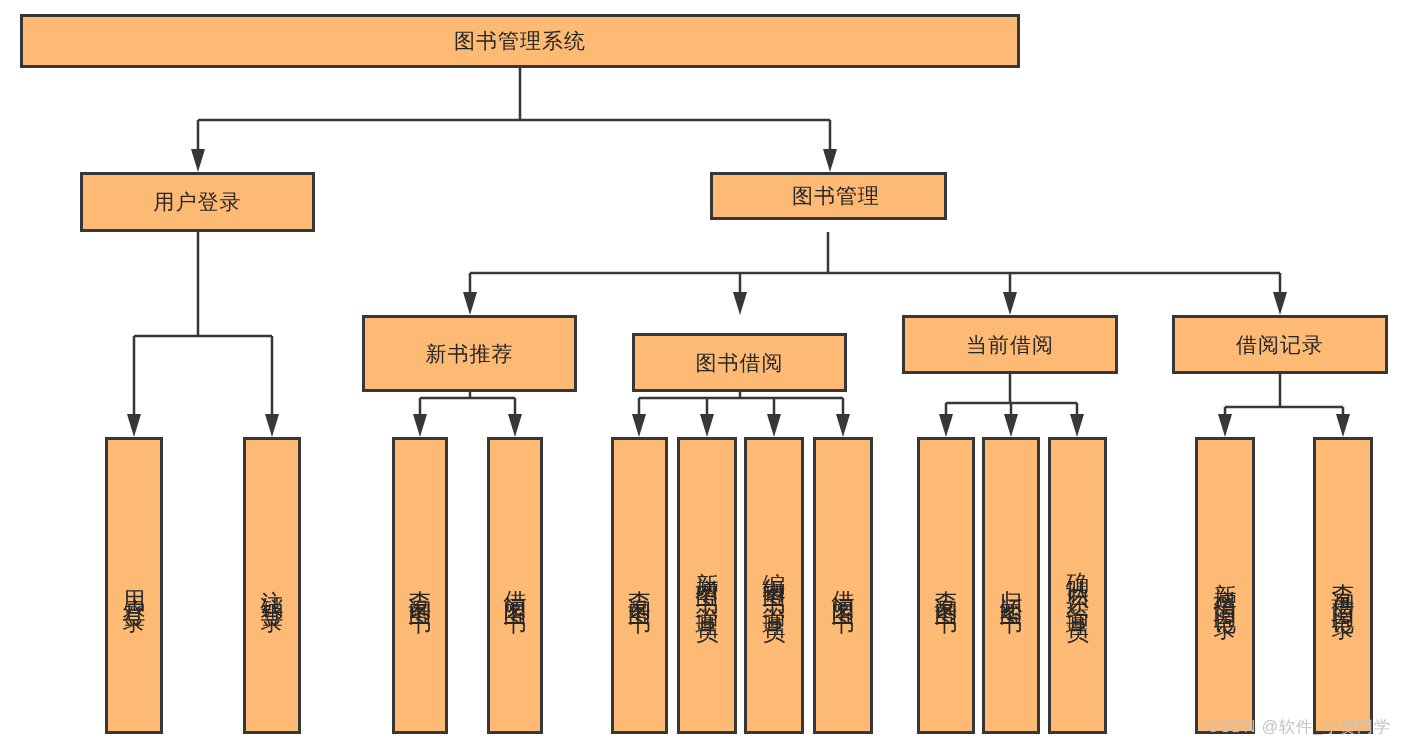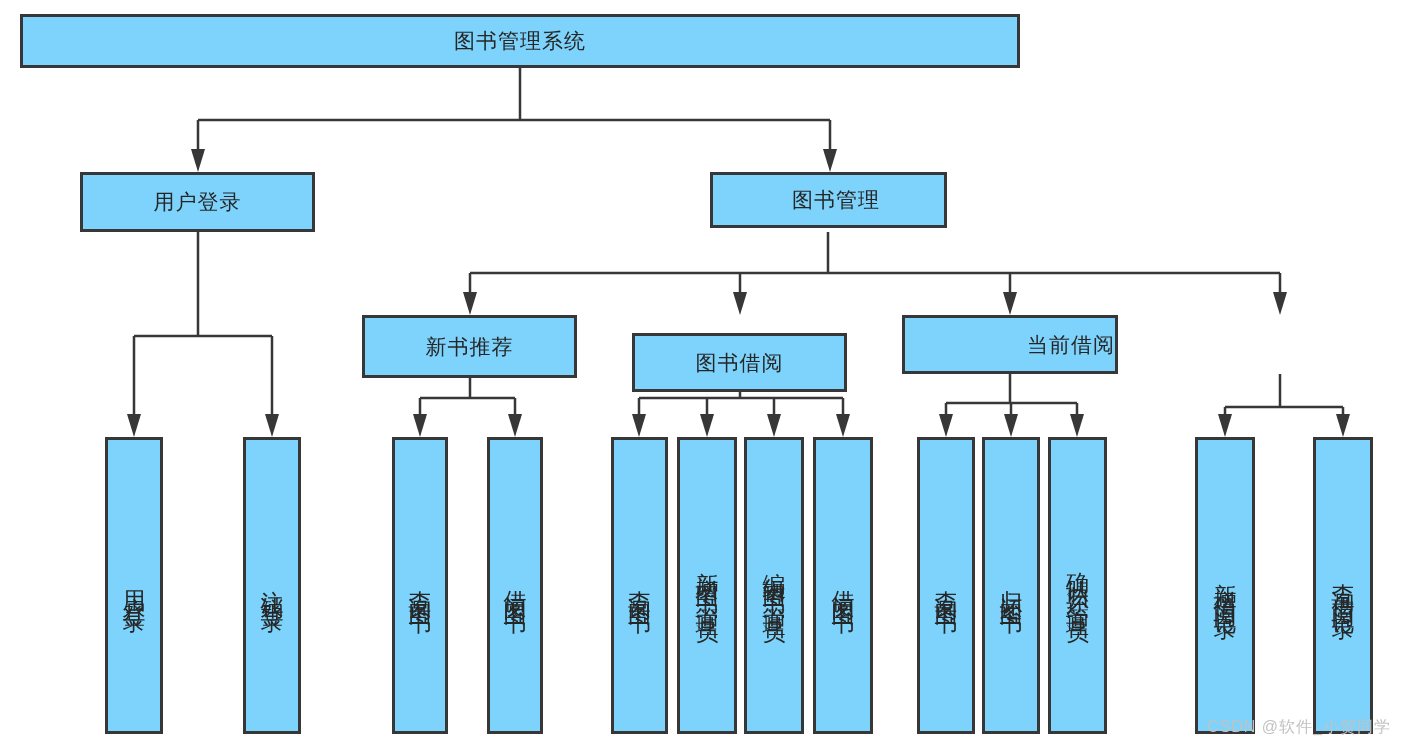"图书管理系统" .node { background: #7dd3fc -> #fdba74 }
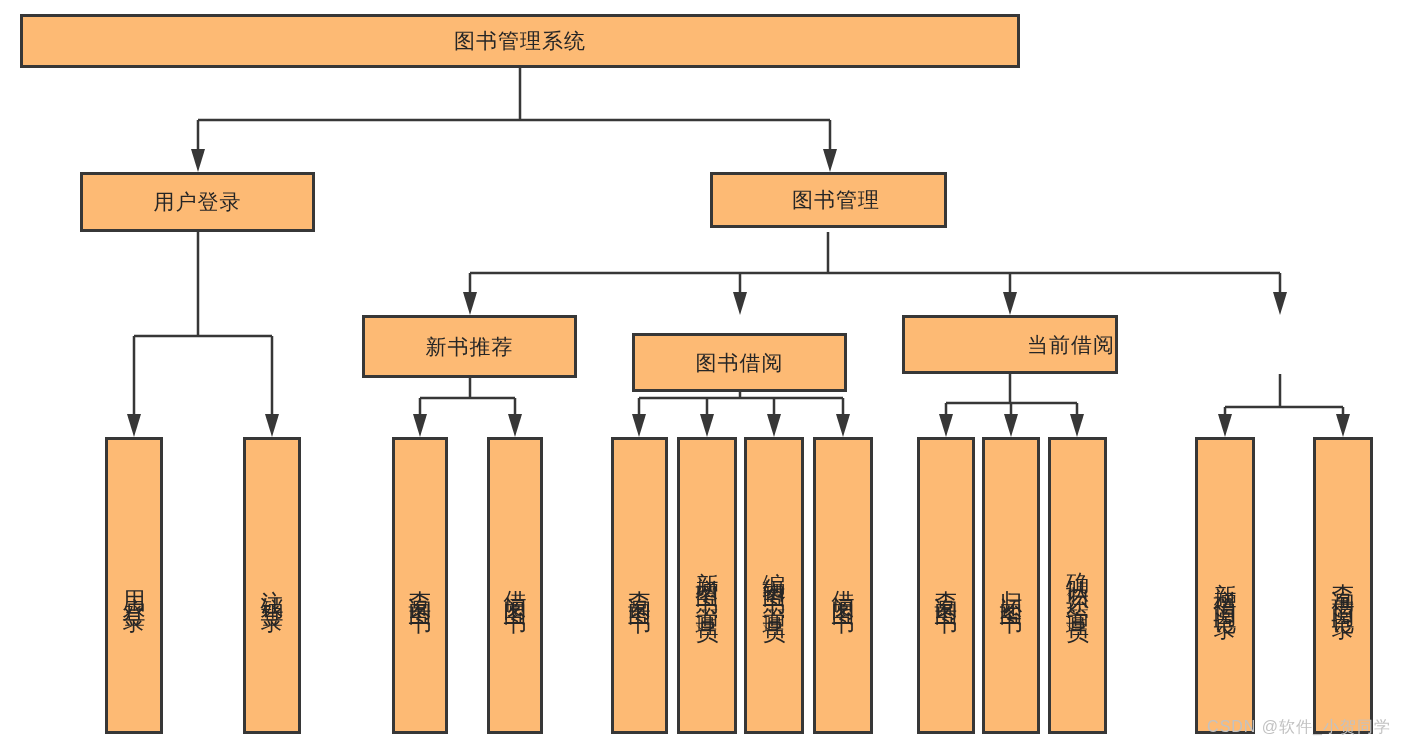"图书管理" div.node { height: 56px -> 48px }
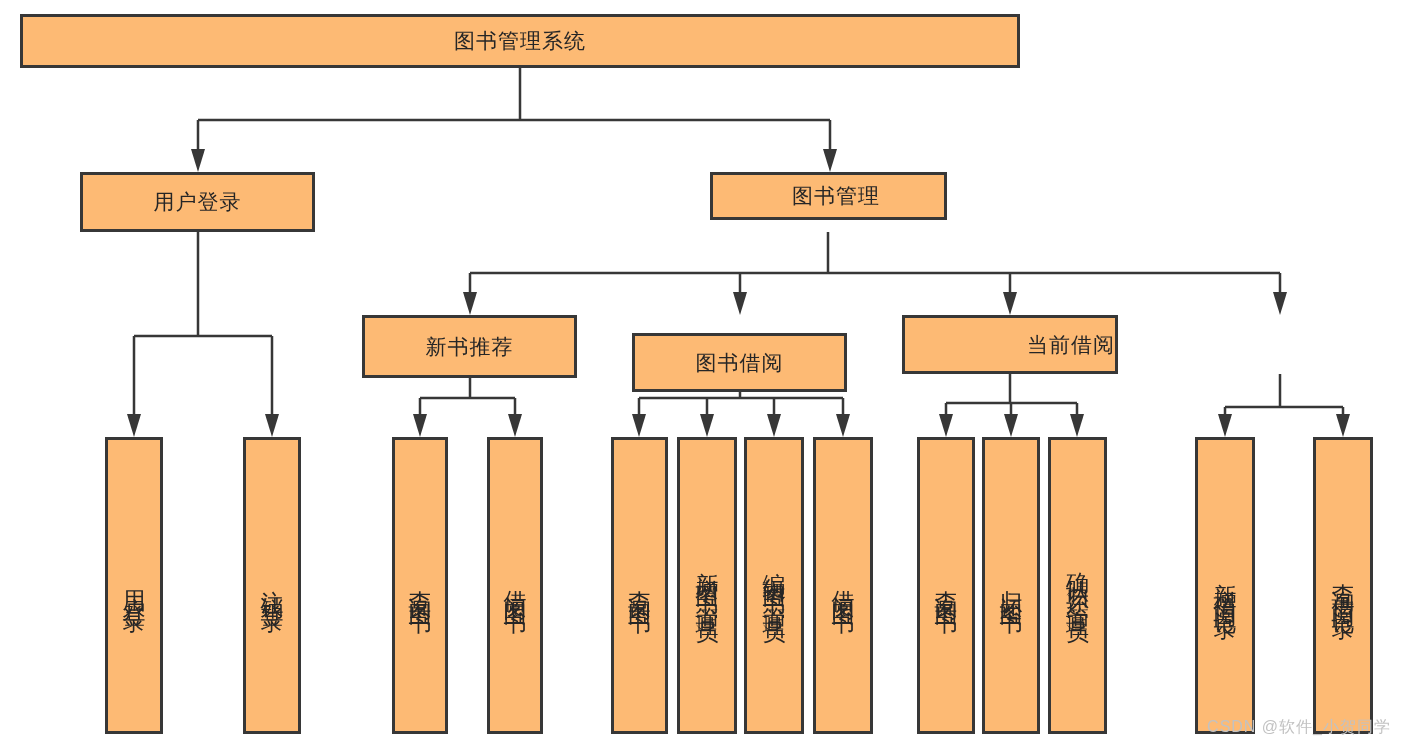"新书推荐" div.node { height: 63px -> 77px }
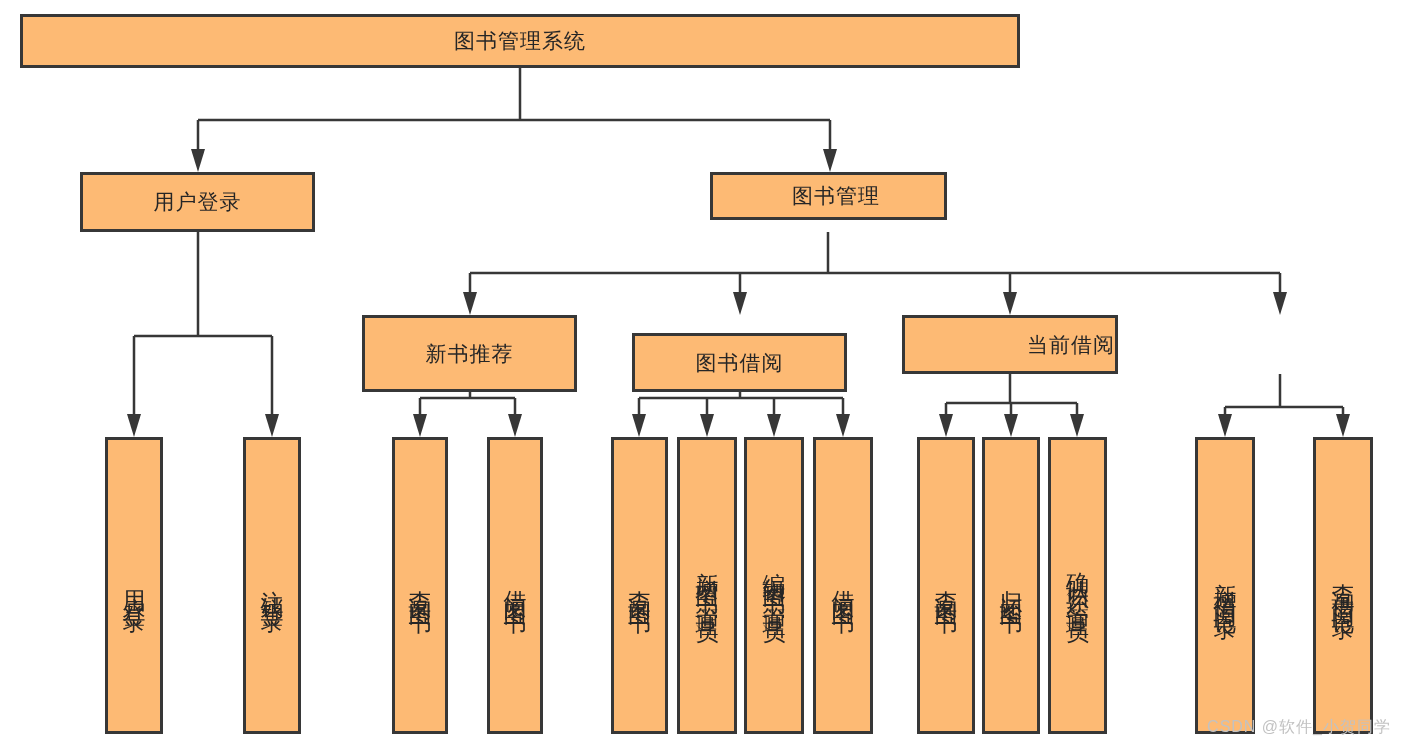"当前借阅" div.node { justify-content: flex-end -> none }
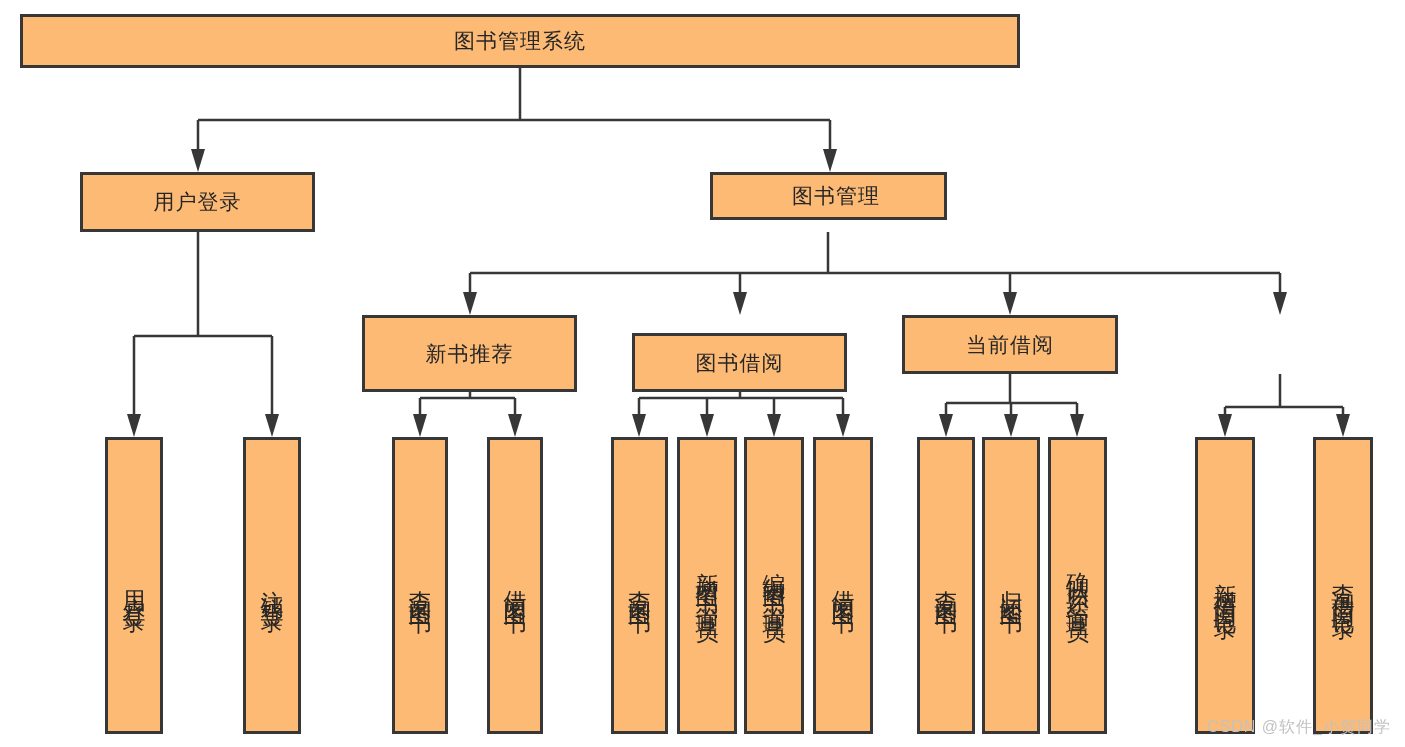"借阅记录" div.node { html: none -> <div> <span>借阅记录</span> </div> }
